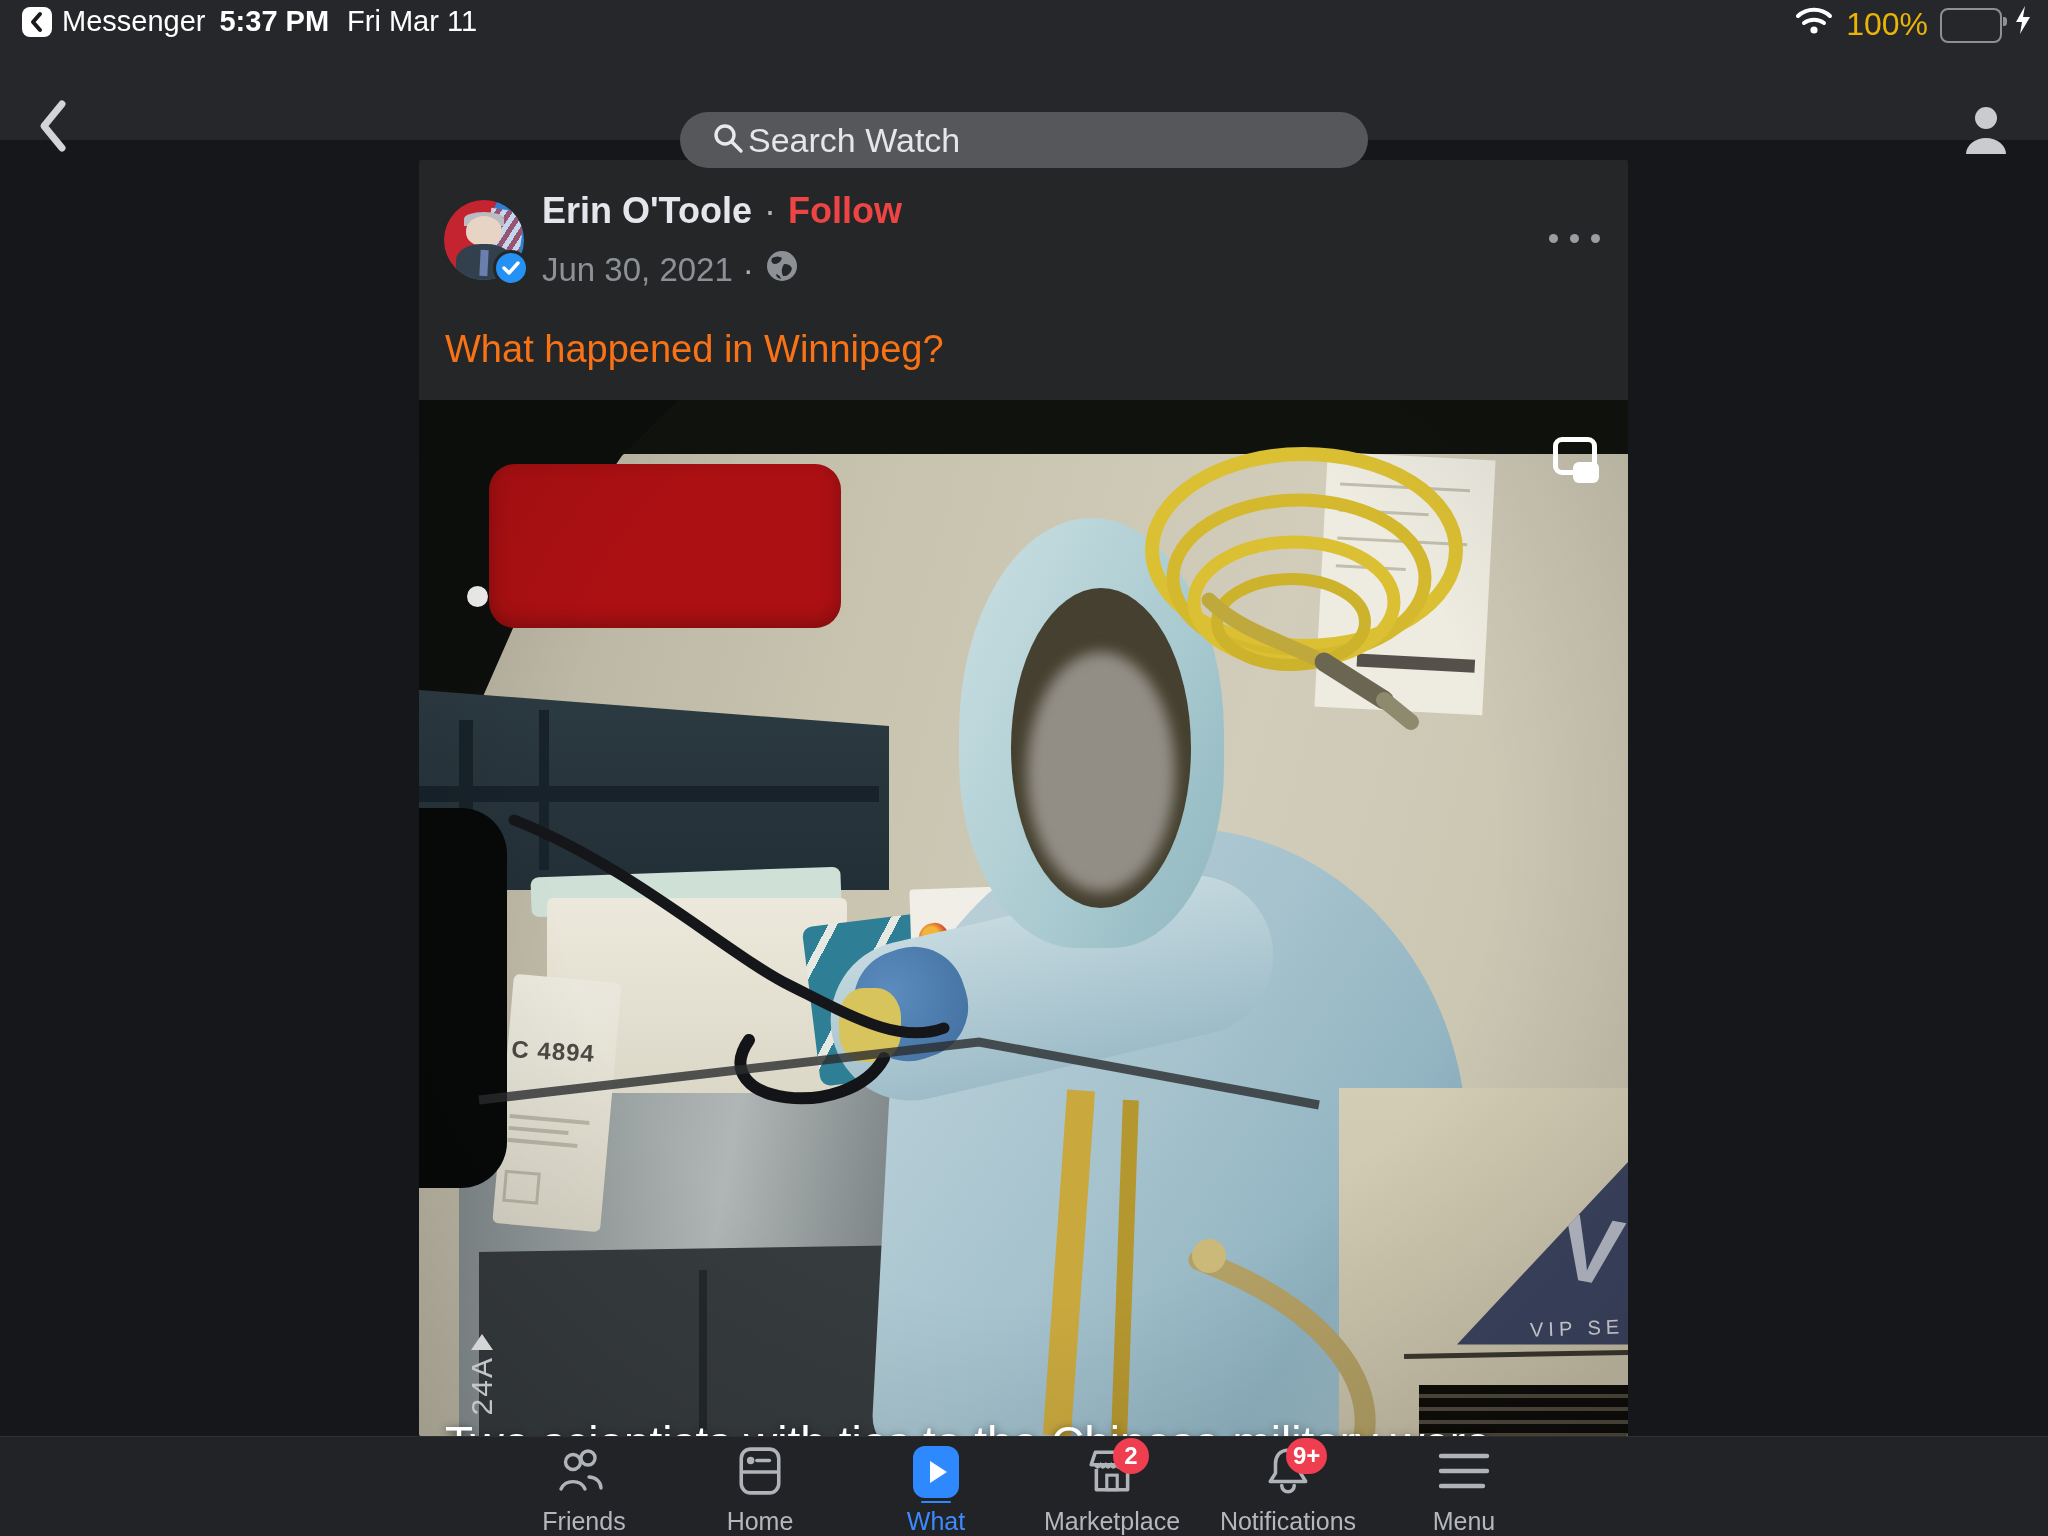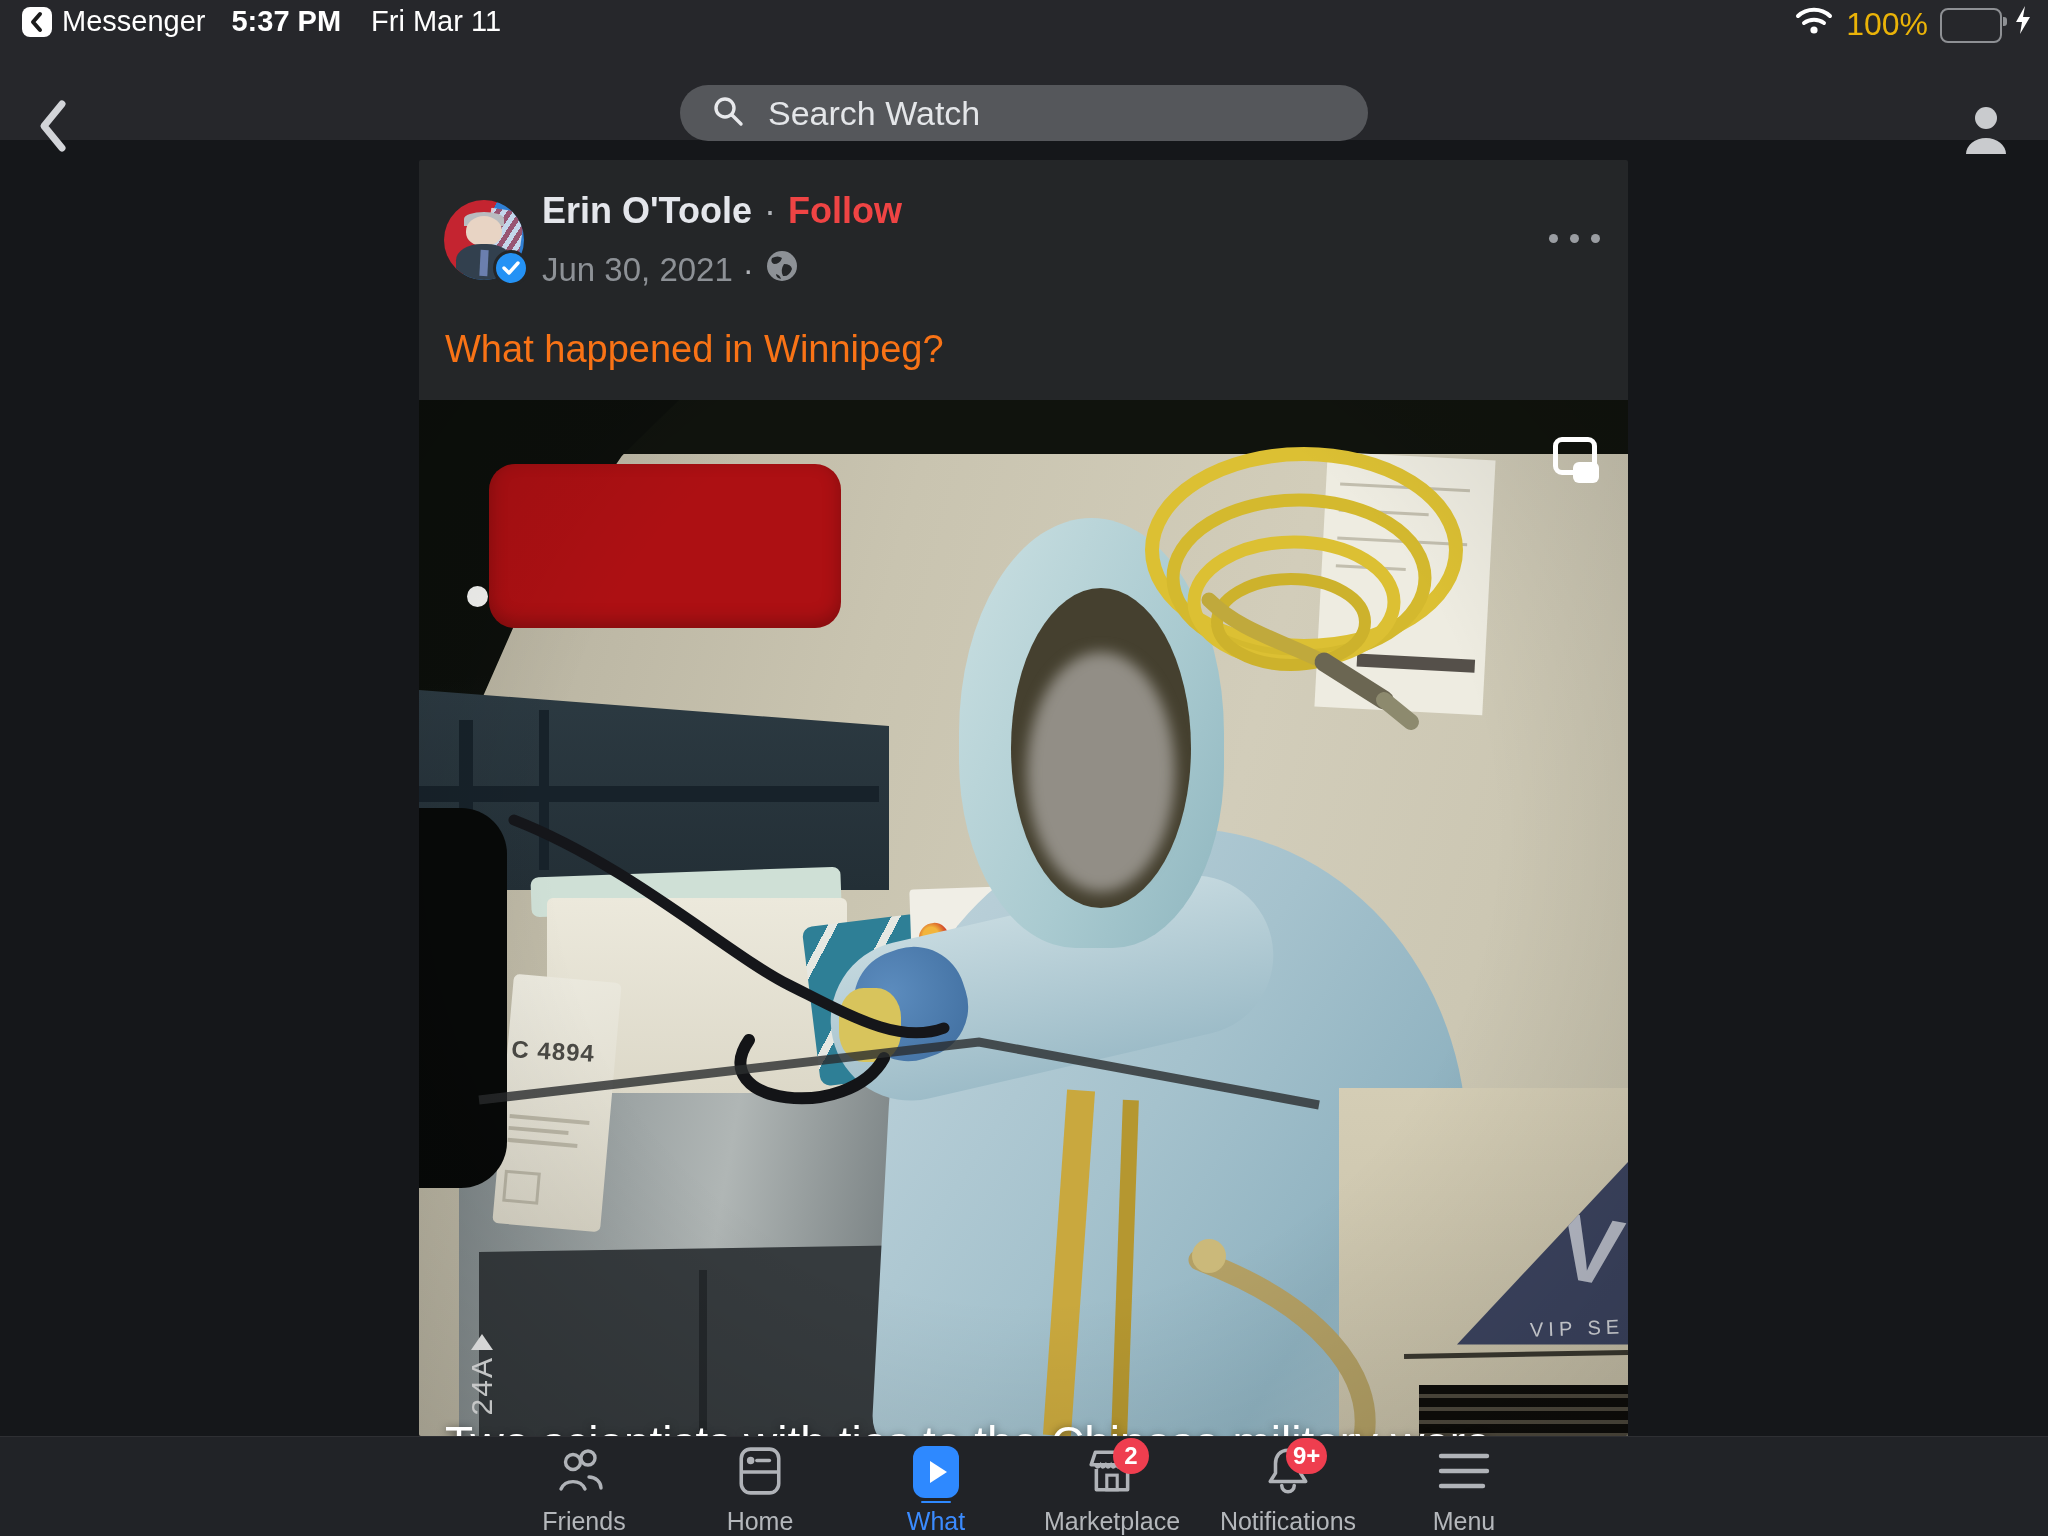"Messenger" .st-left { gap: 16px -> 4px }
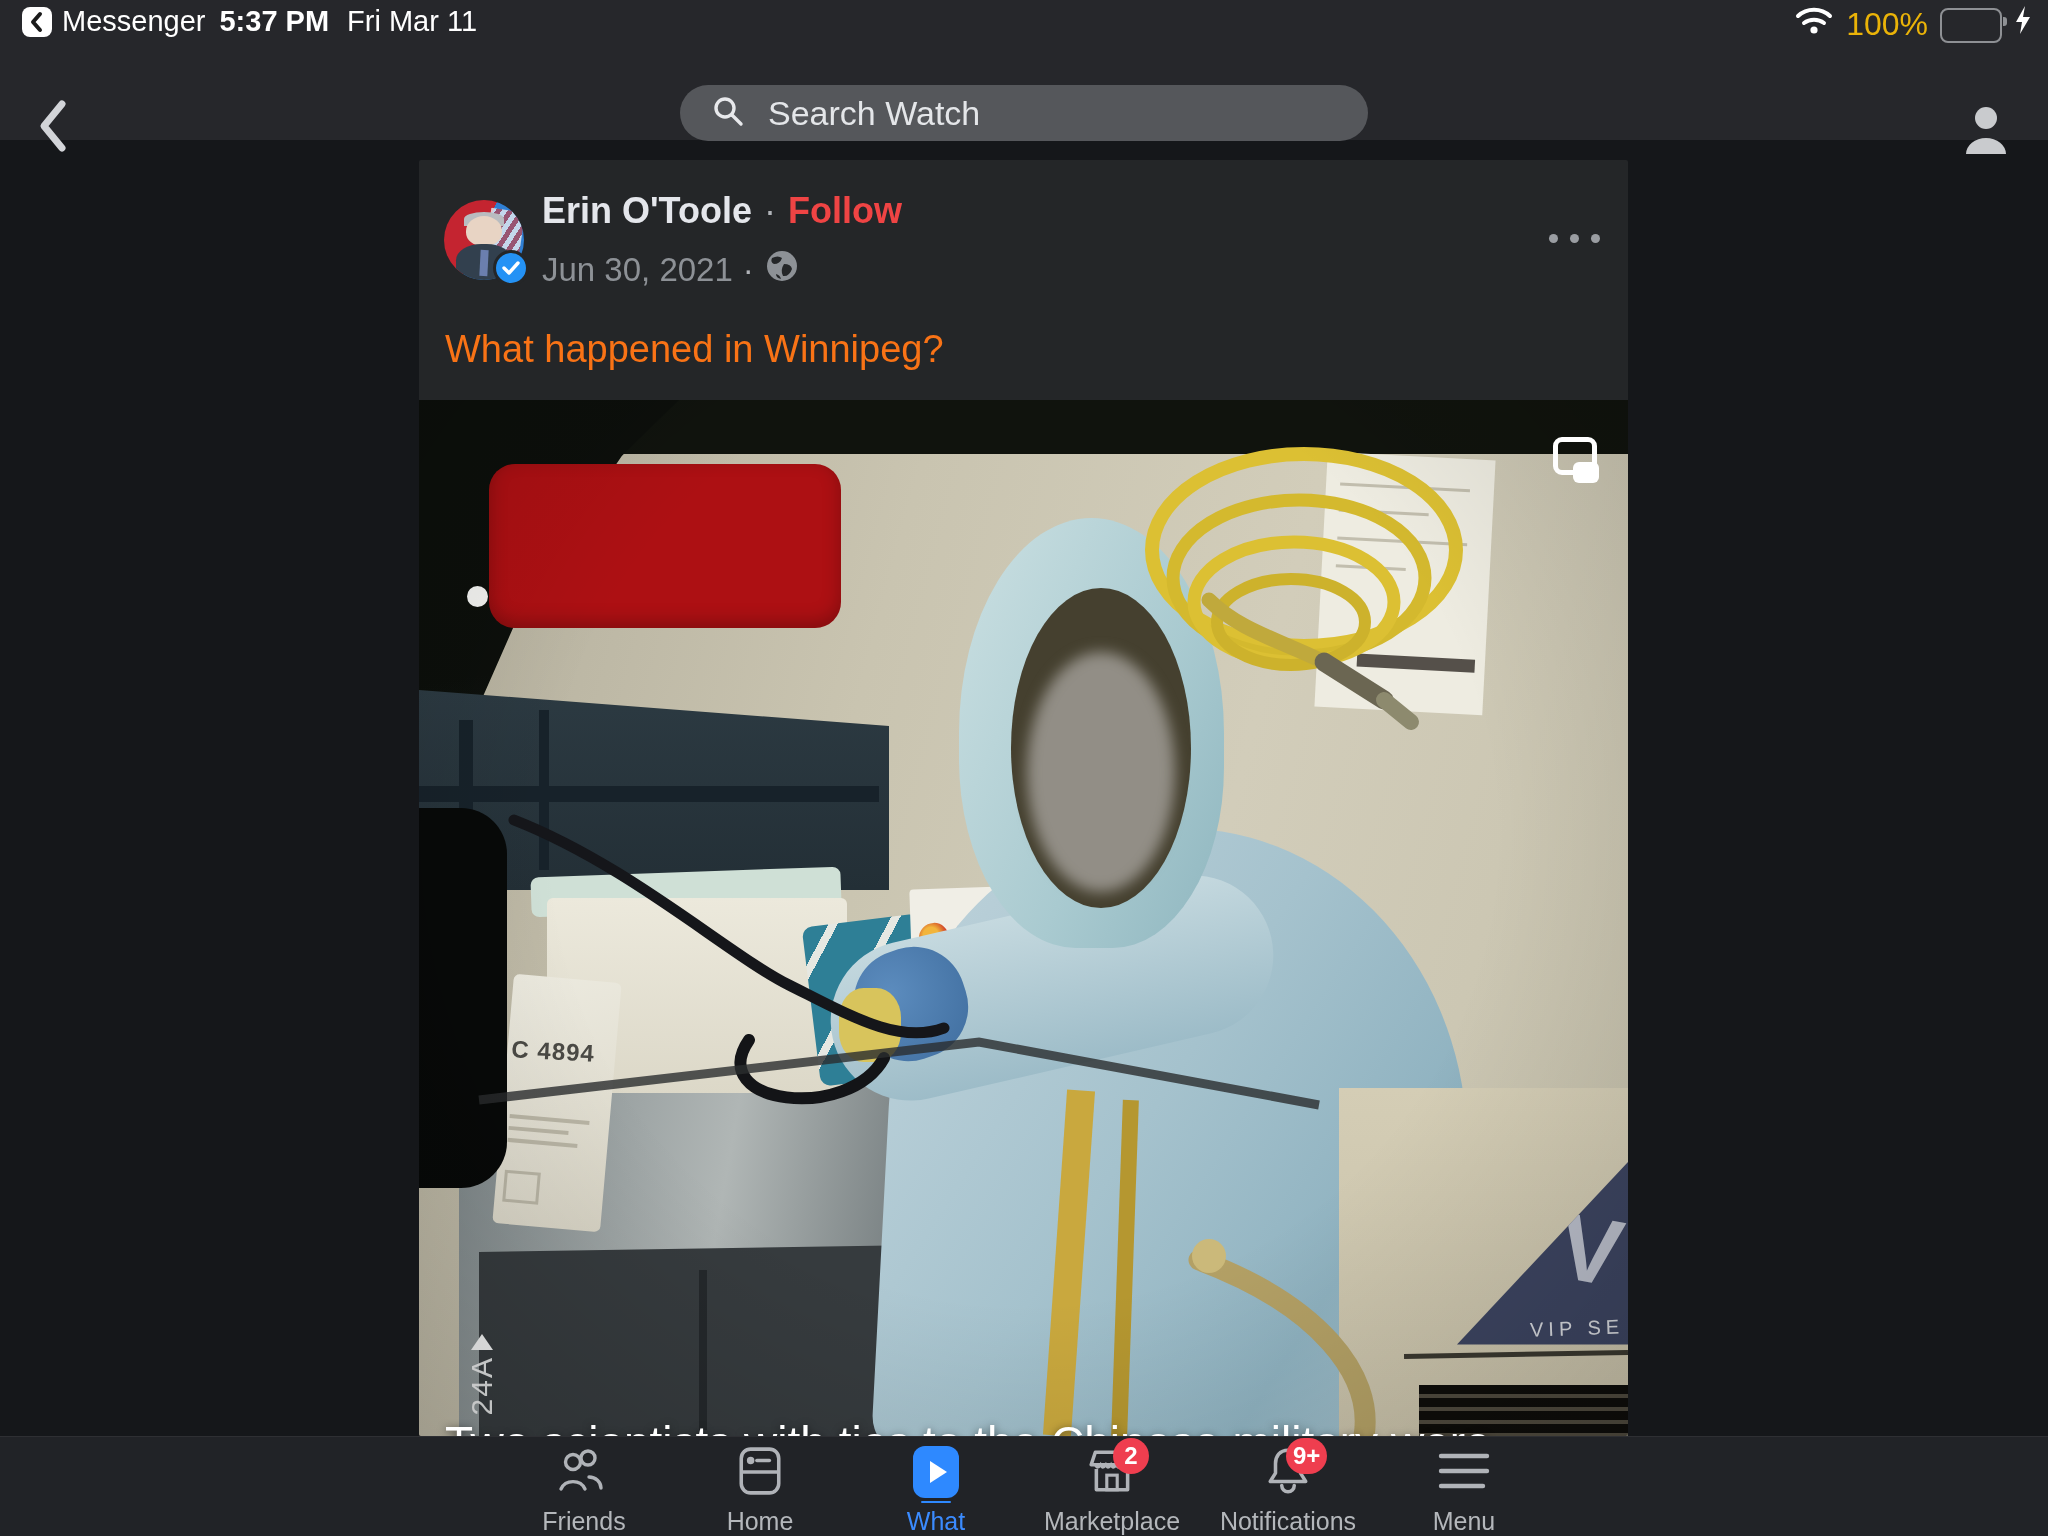"Search Watch" .search-pill { gap: 22px -> 2px; top: 45px -> 72px }
